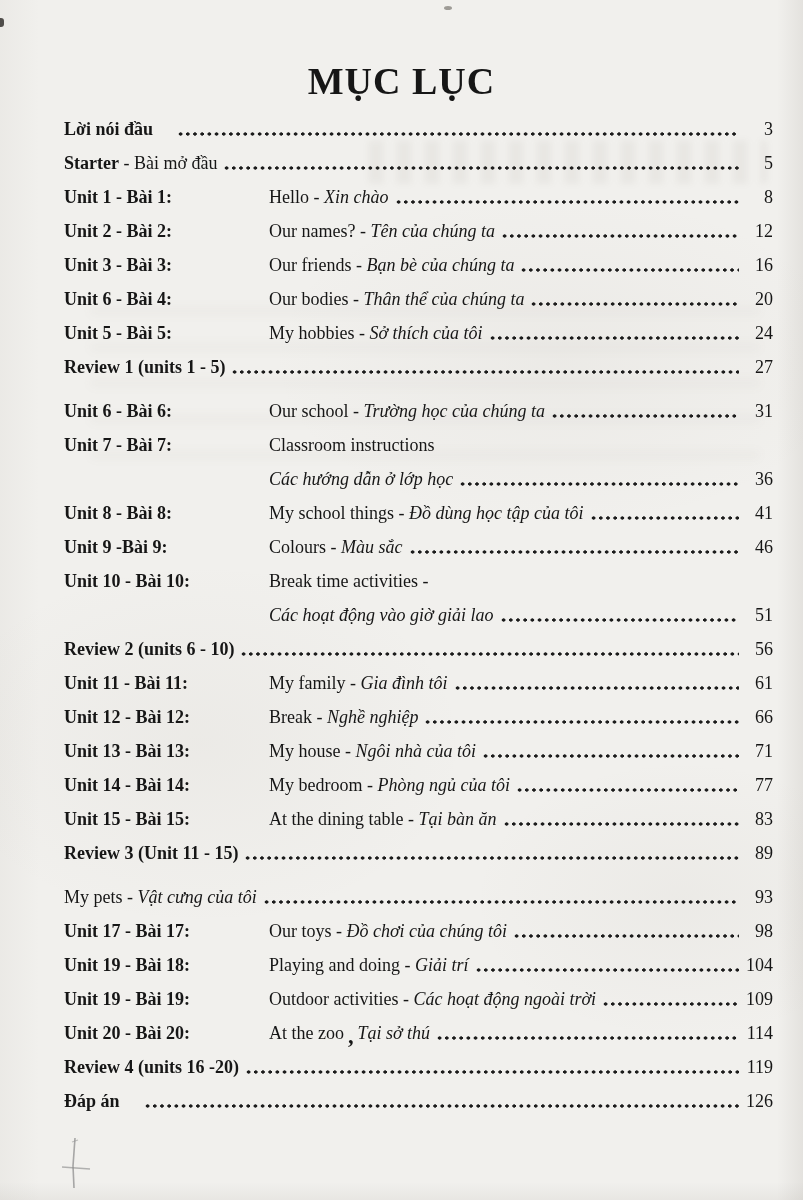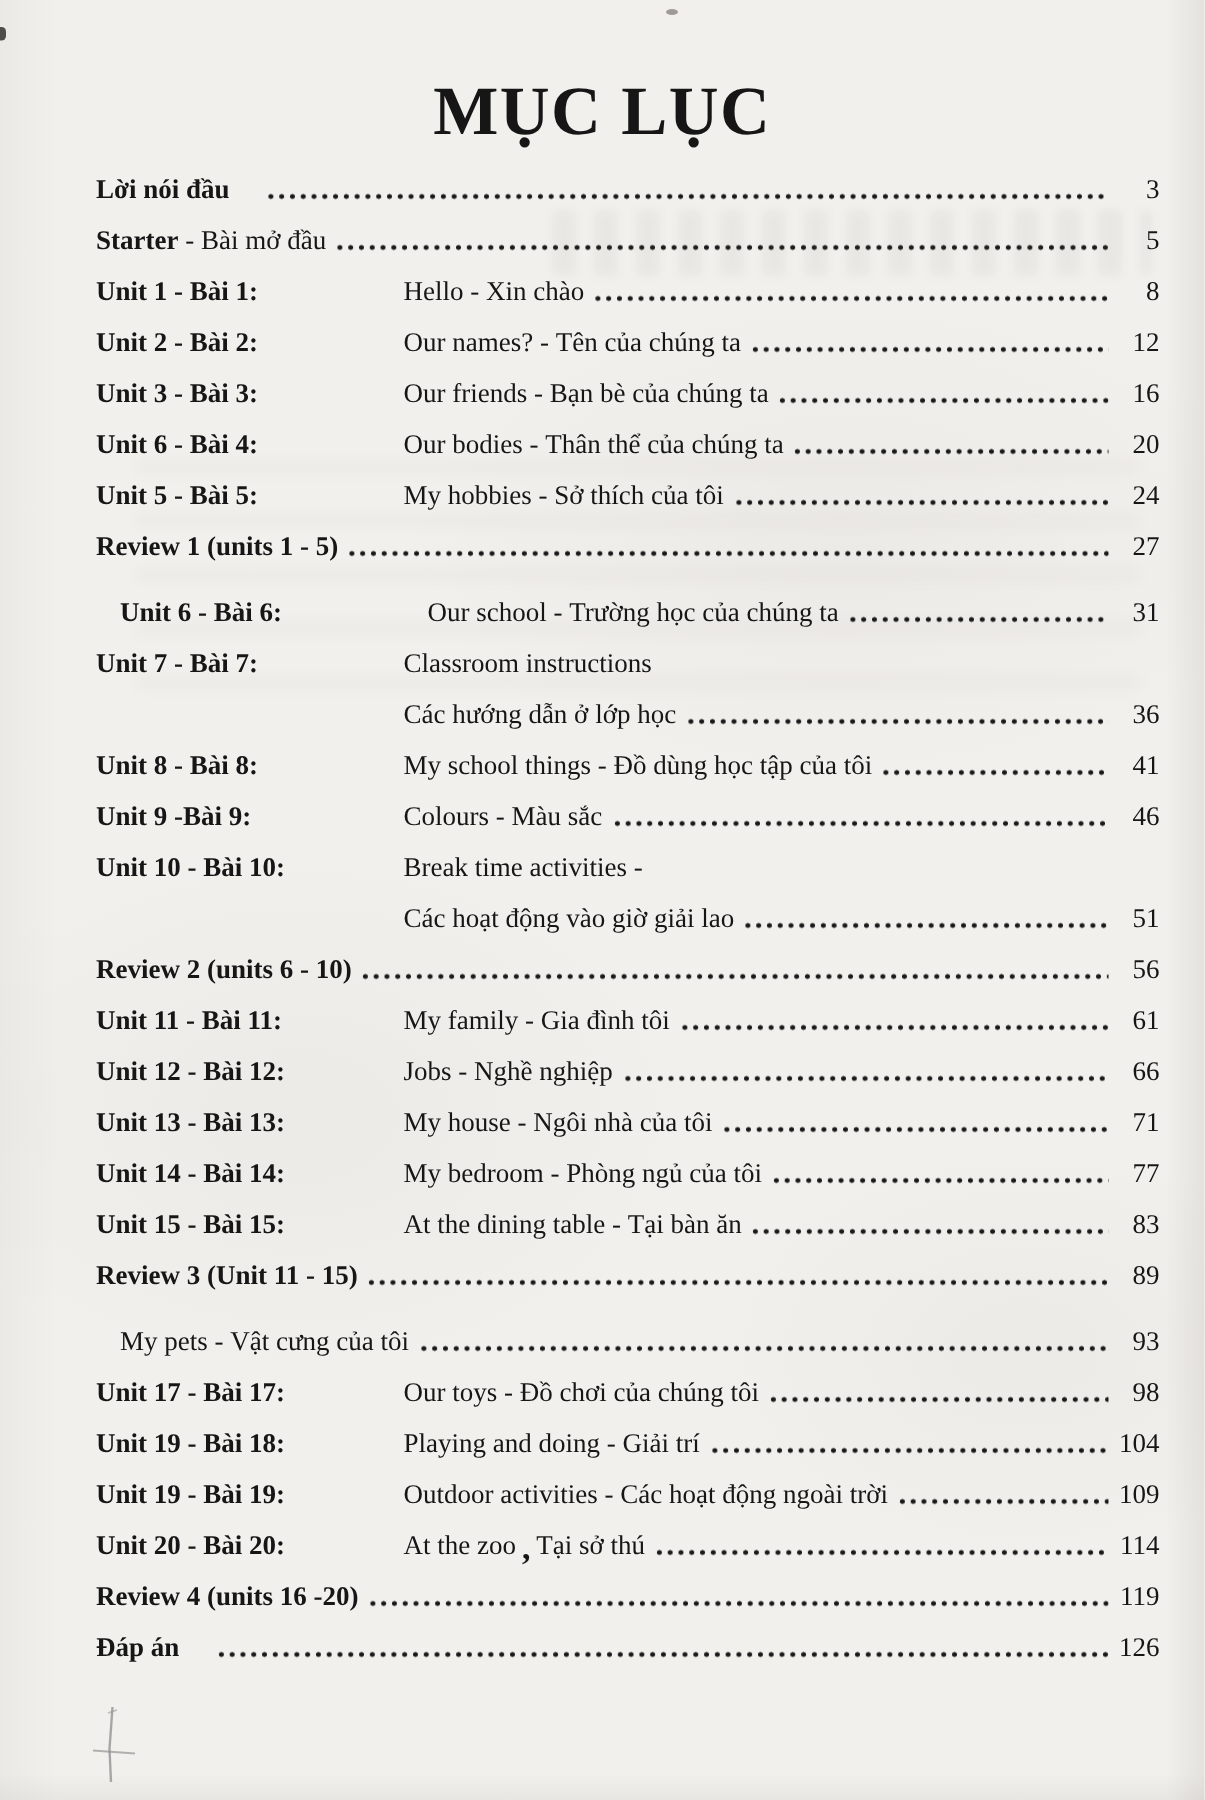"MỤC LỤC" .title { font-size: 46px -> 38px; padding: 48px 0 0 0 -> 60px 0 0 0 }
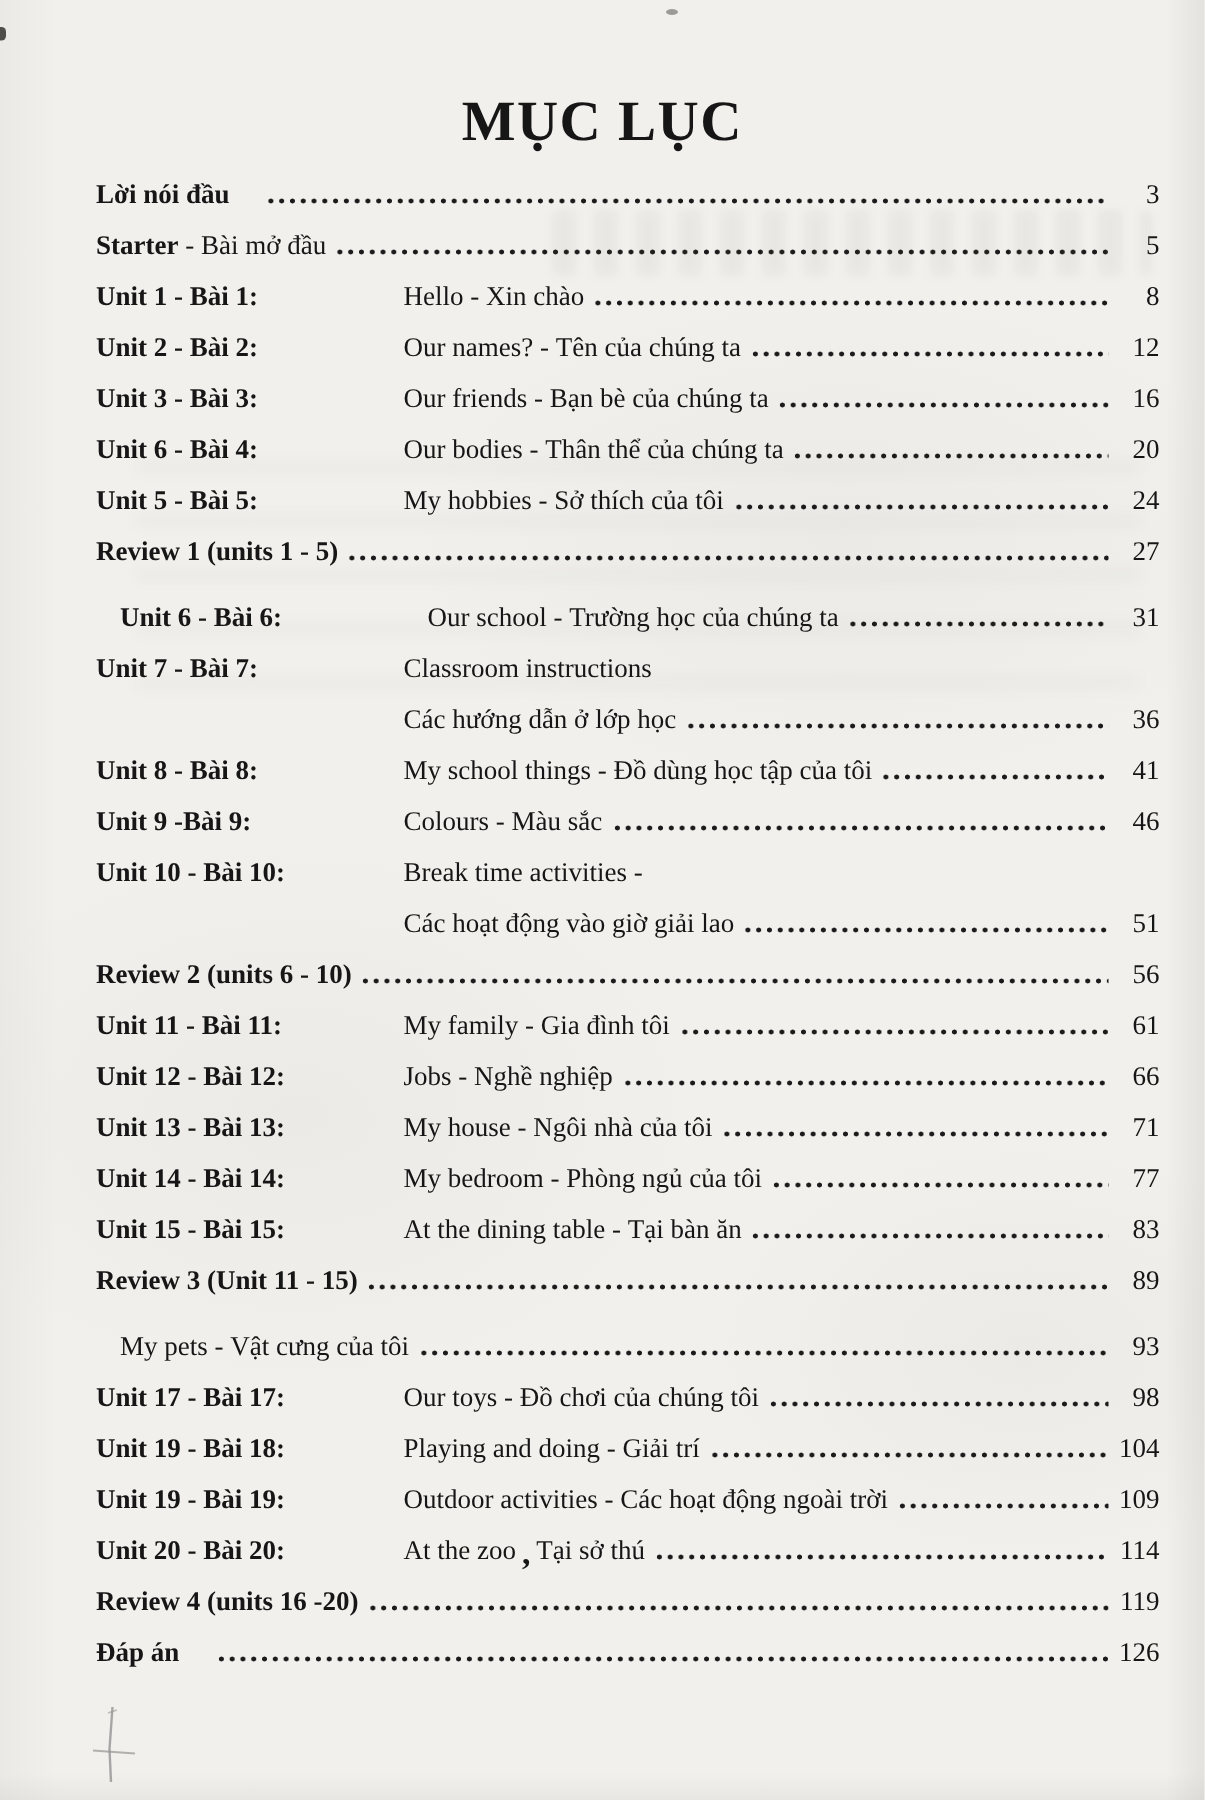"Xin chào" .vi { font-style: none -> italic }
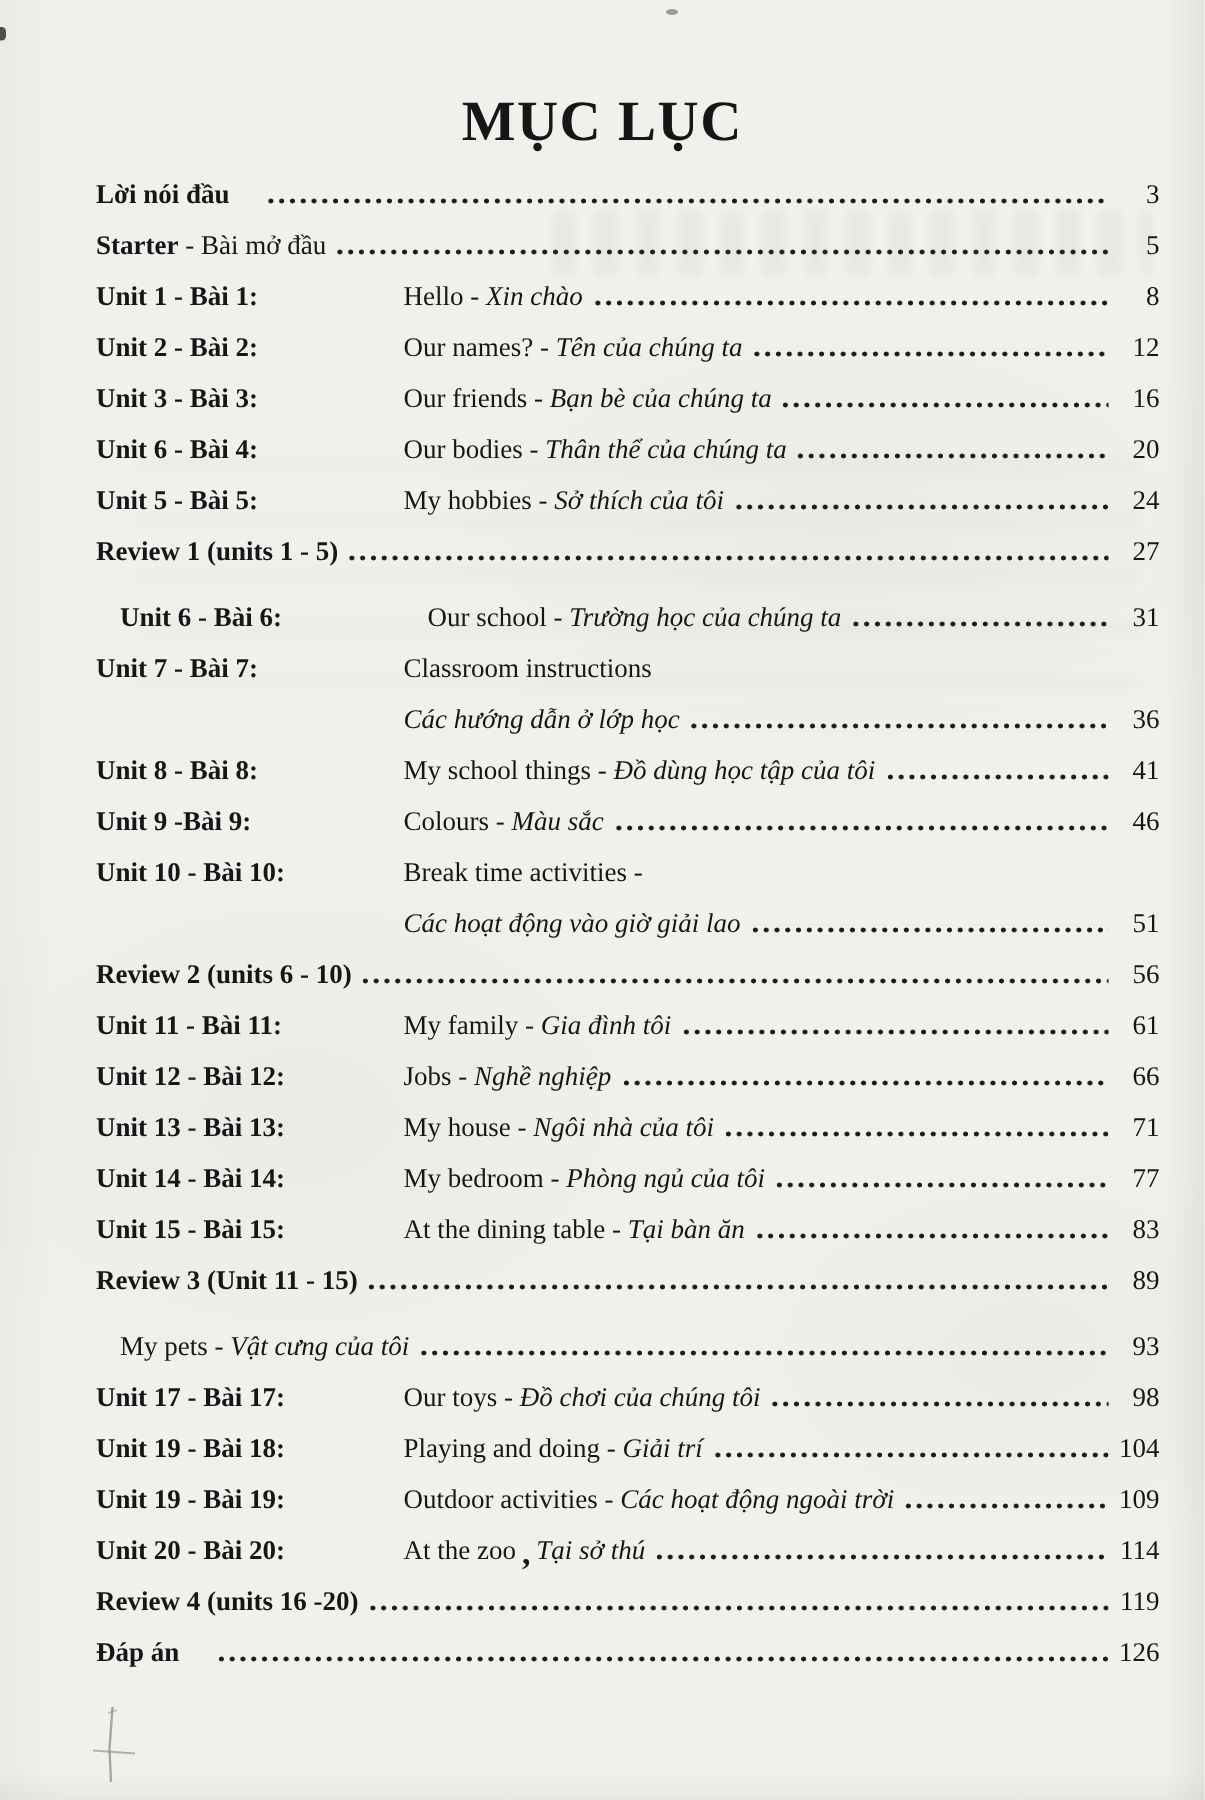"Unit 6 - Bài 6:" .line.section-gap { margin-left: 16px -> none }
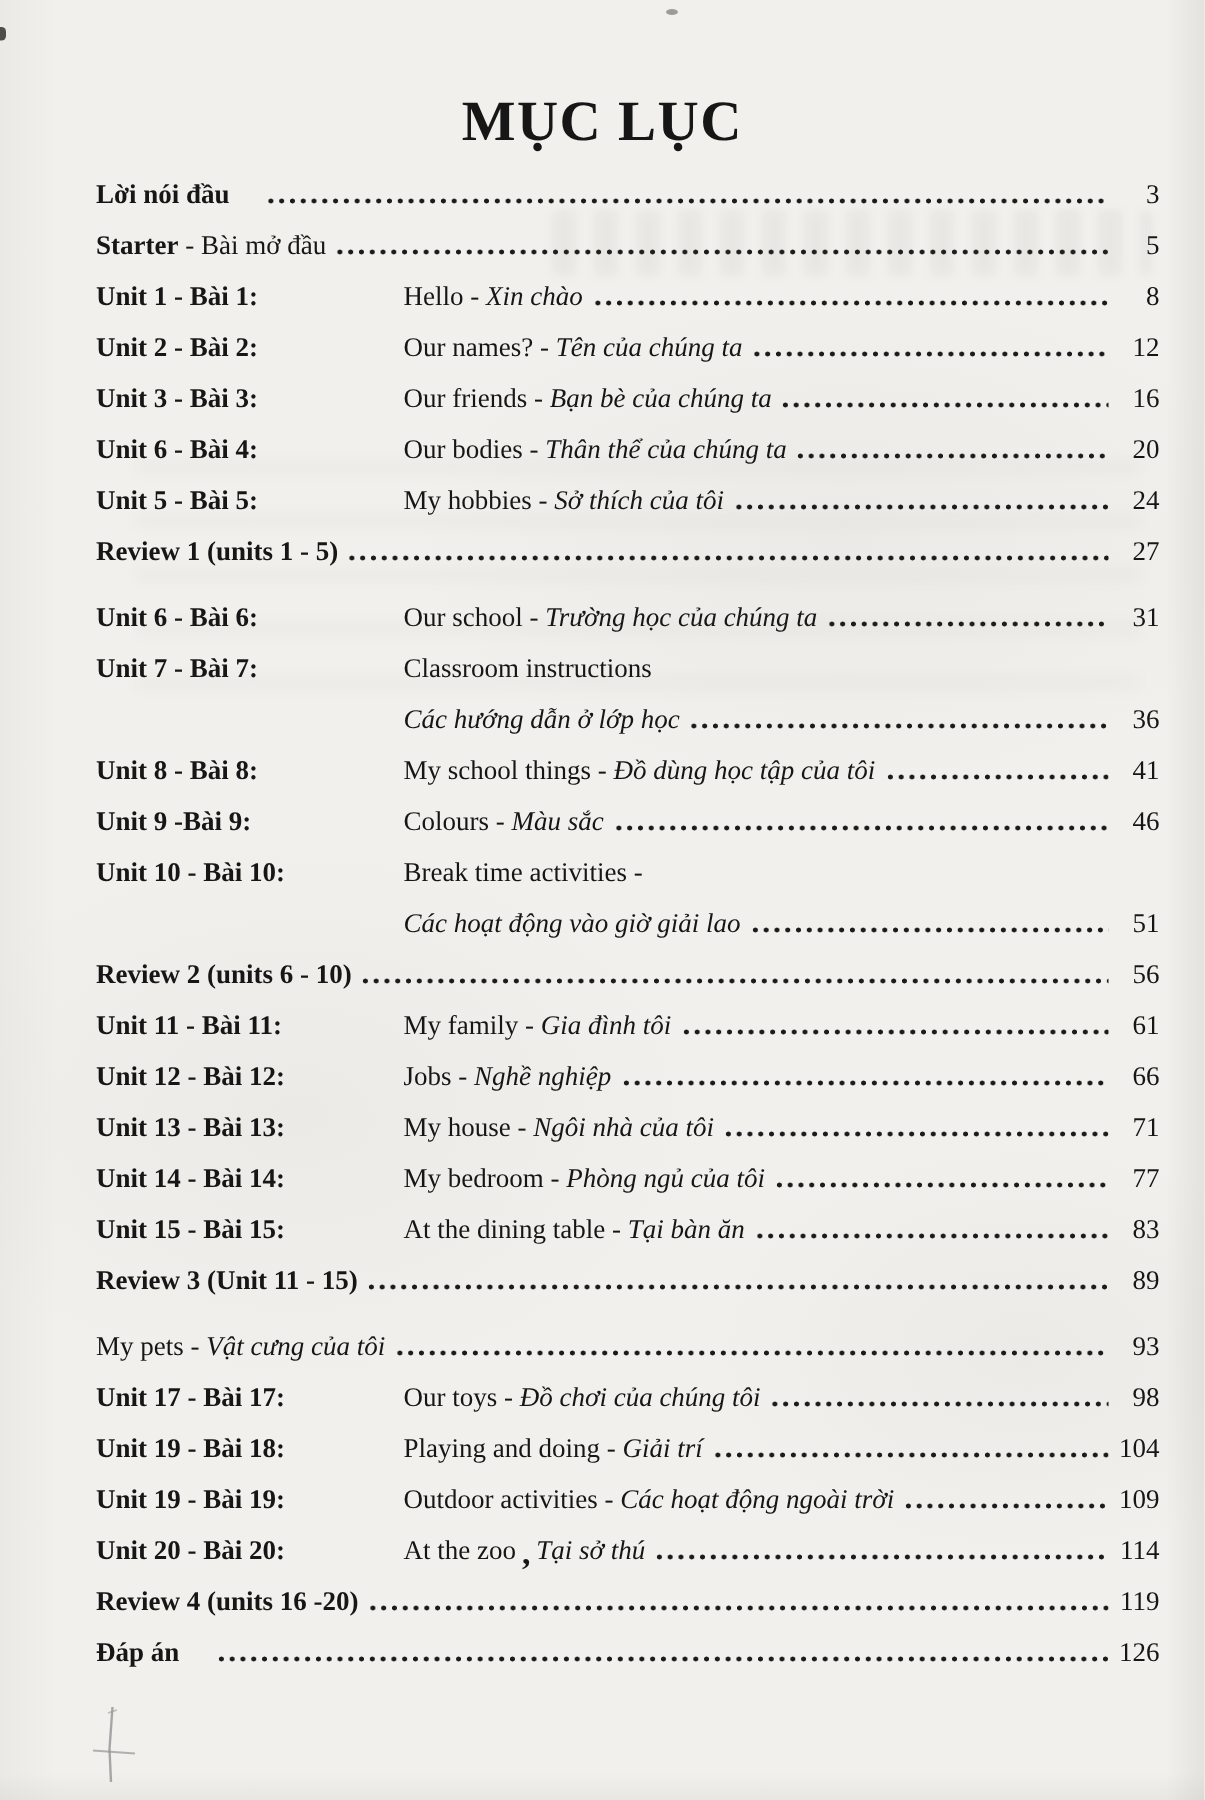"Jobs" span.plain { text: Jobs -> Break }
